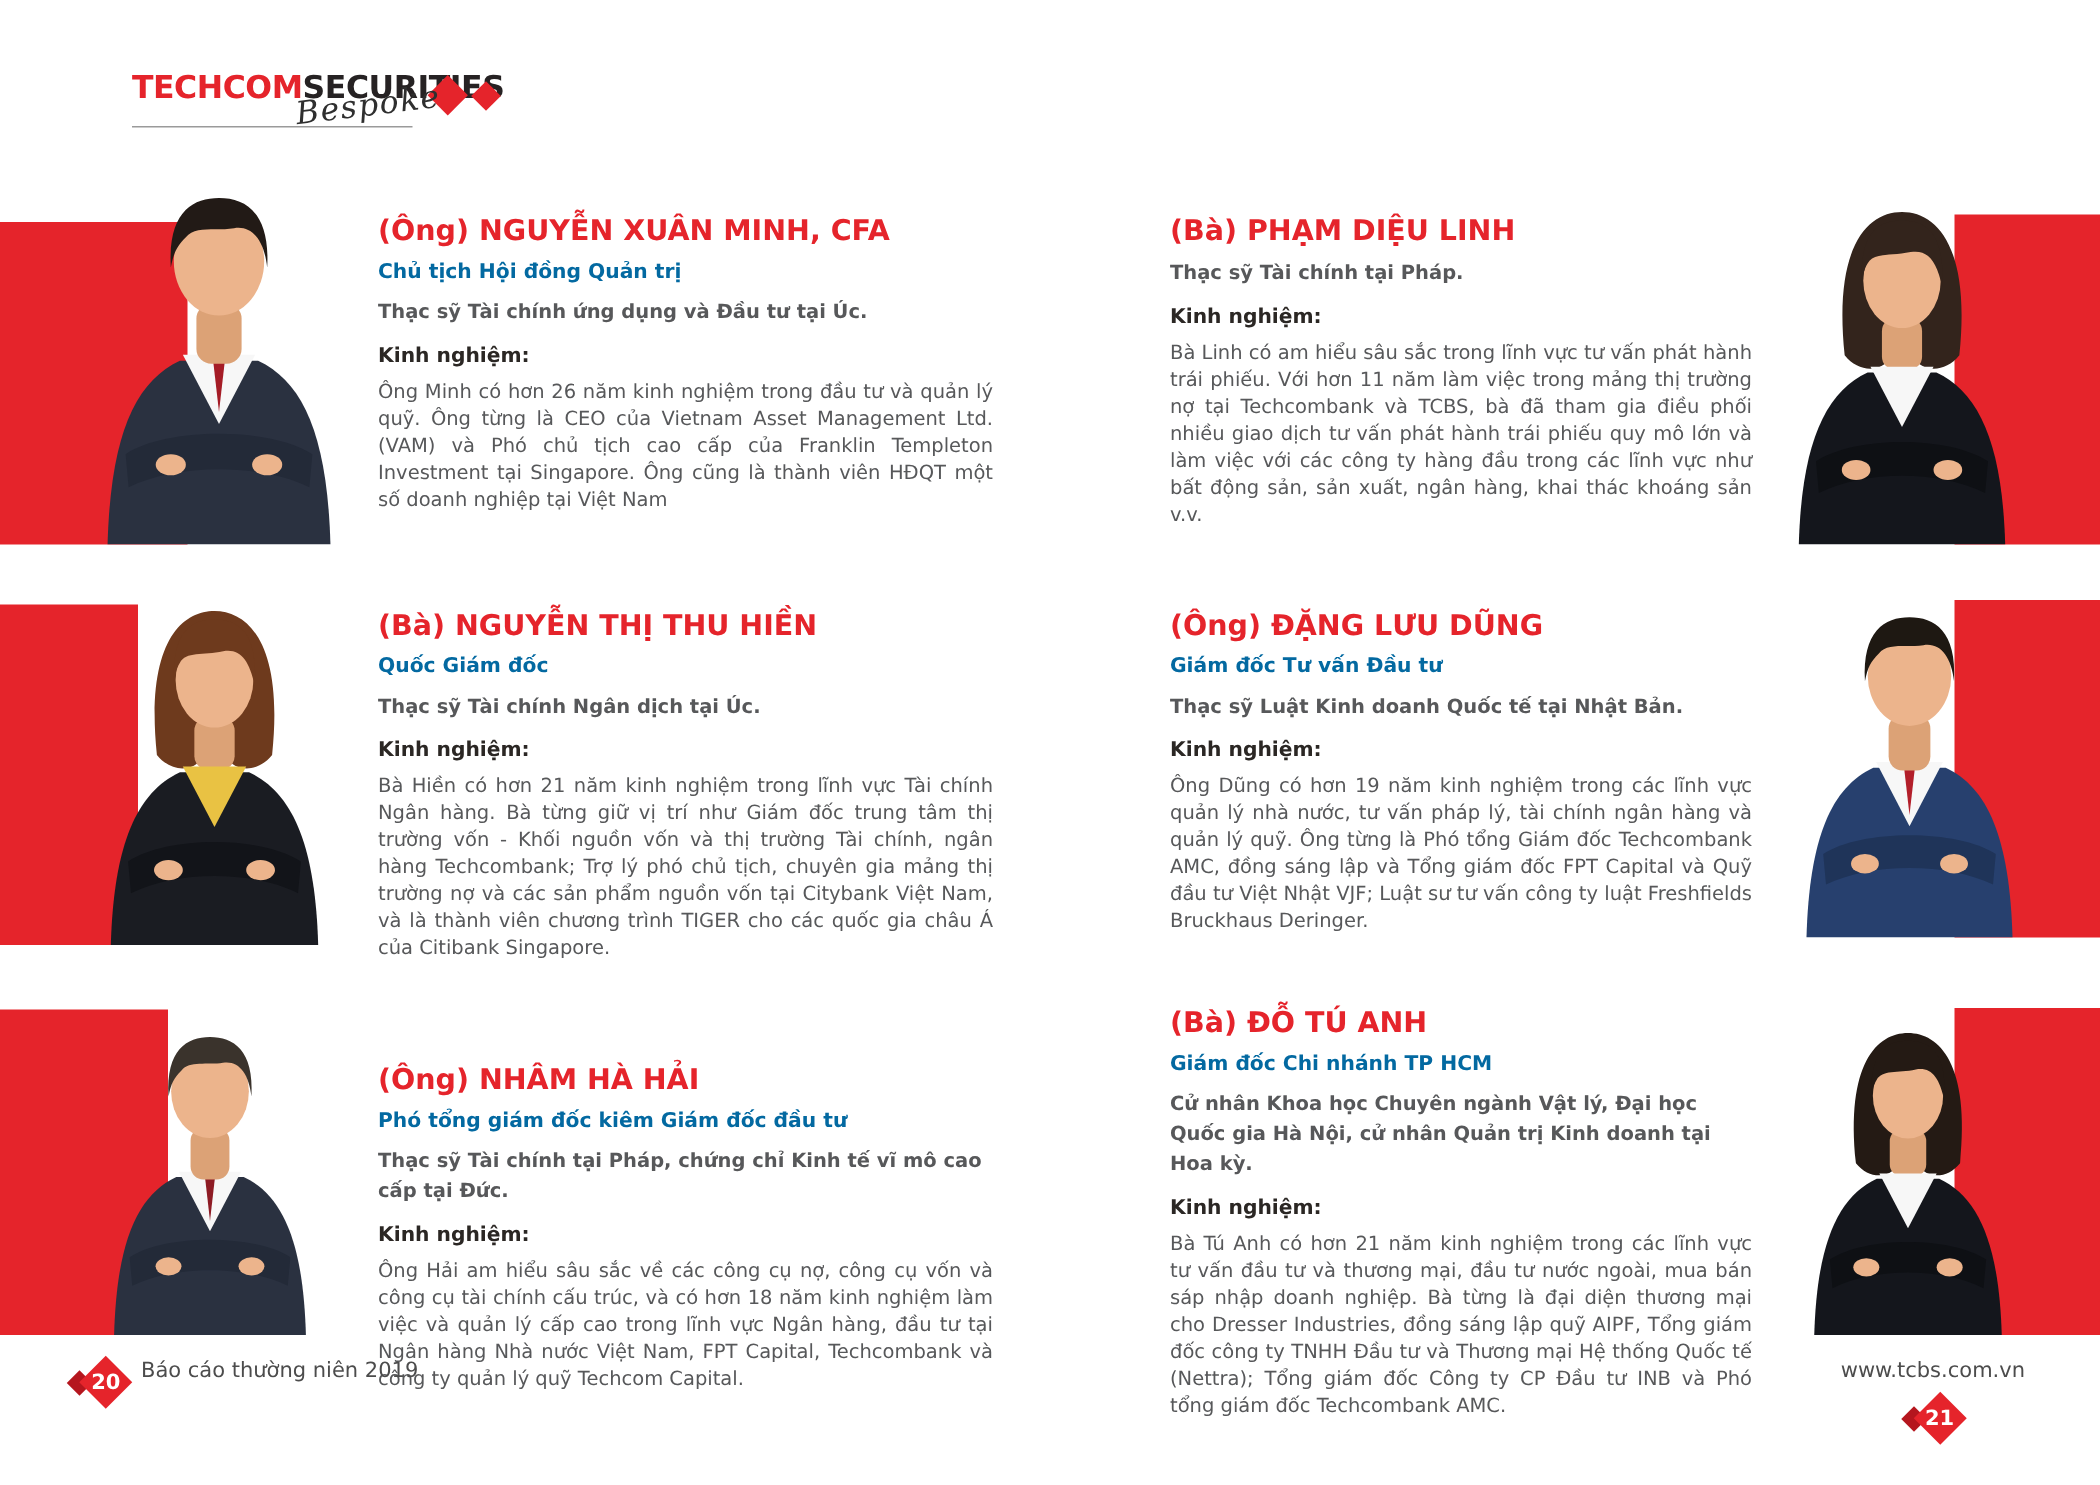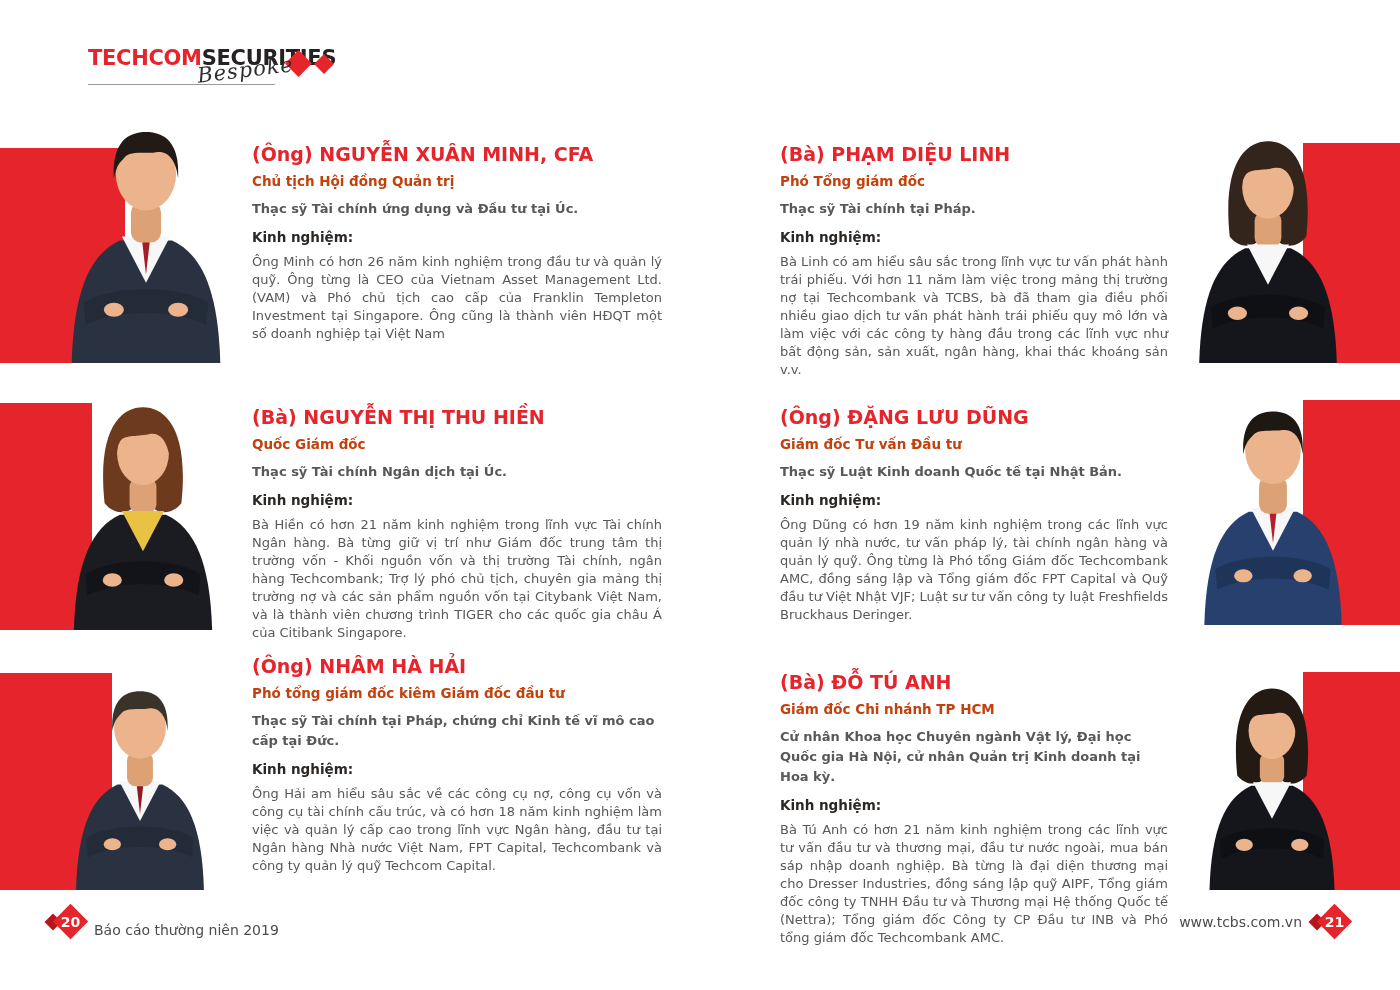"Chủ tịch Hội đồng Quản" .p-title { color: #c2410c -> #0369a1 }
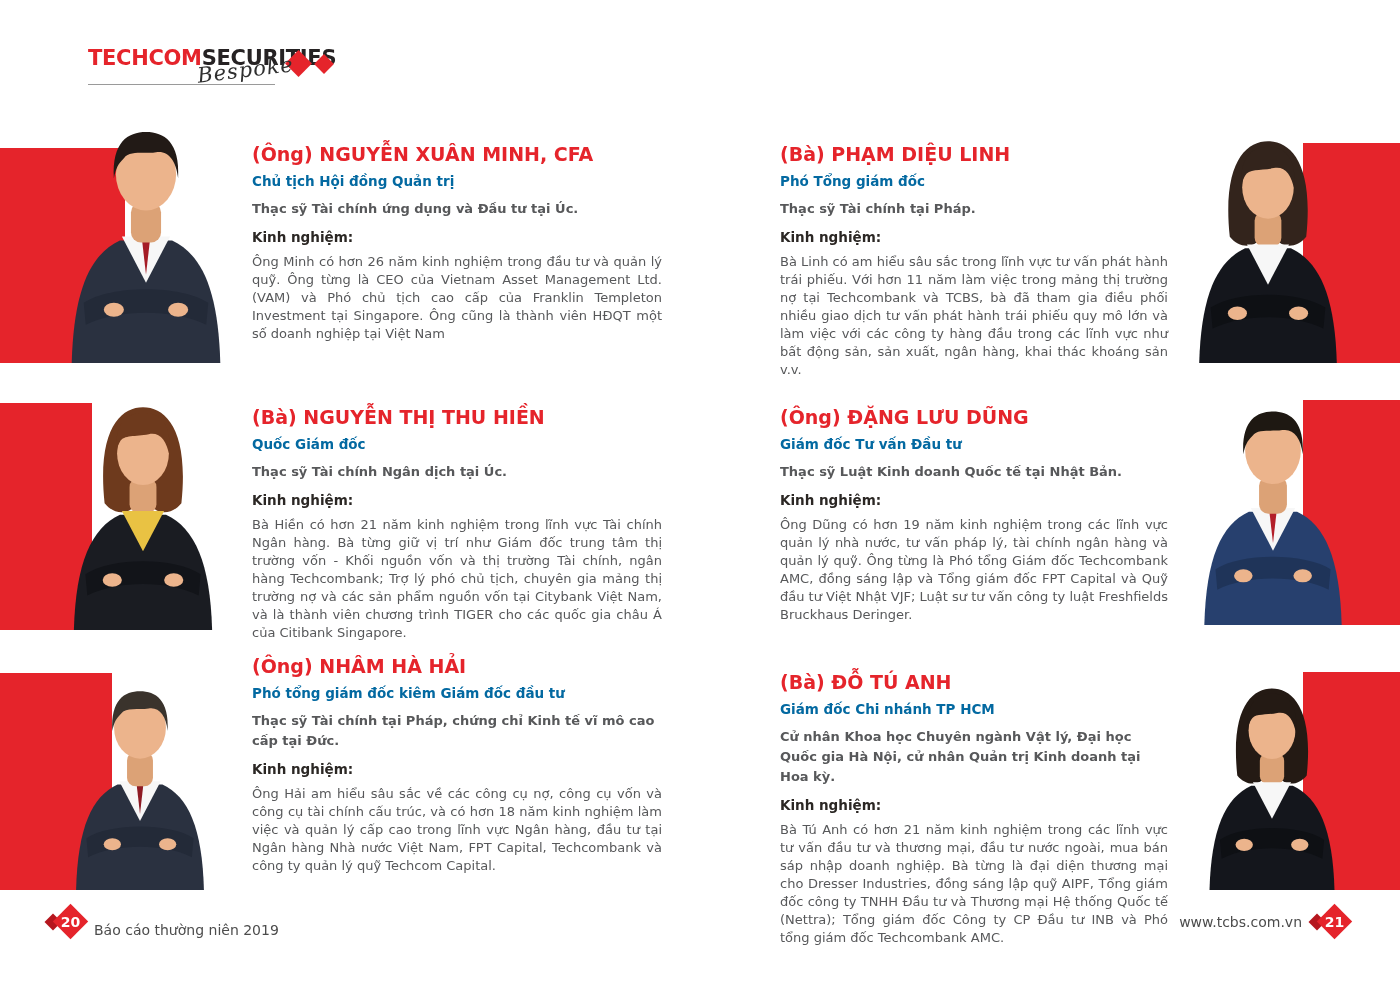"Phó Tổng giám đốc" div.p-title { html: <div>Phó Tổng giám đốc</div> -> none }
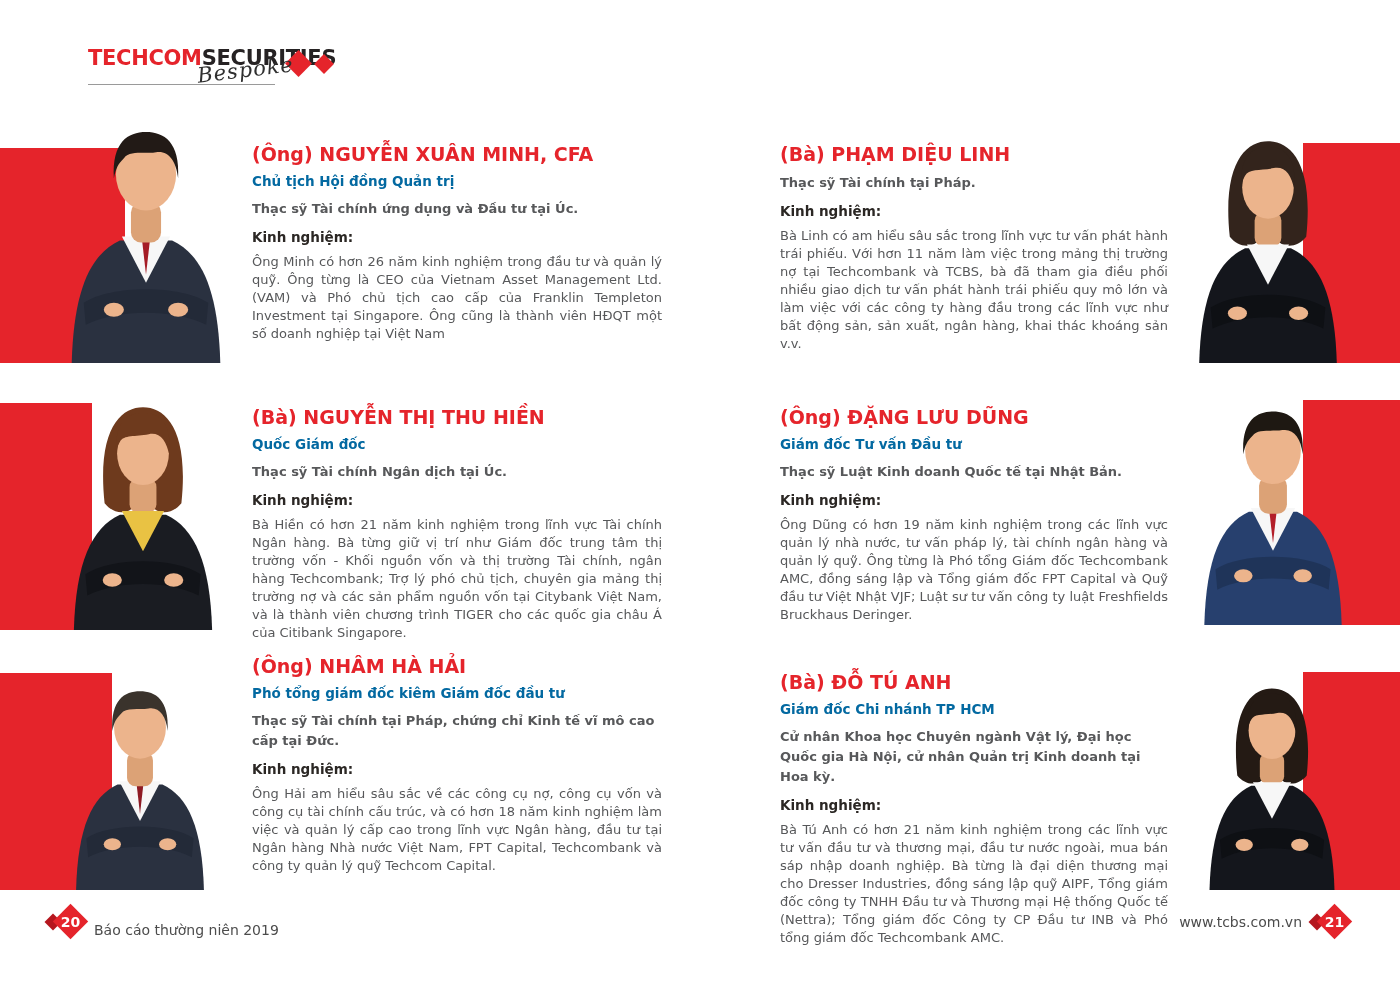"(Ông) NHÂM HÀ HẢI" section.text-col { top: 654px -> 708px }
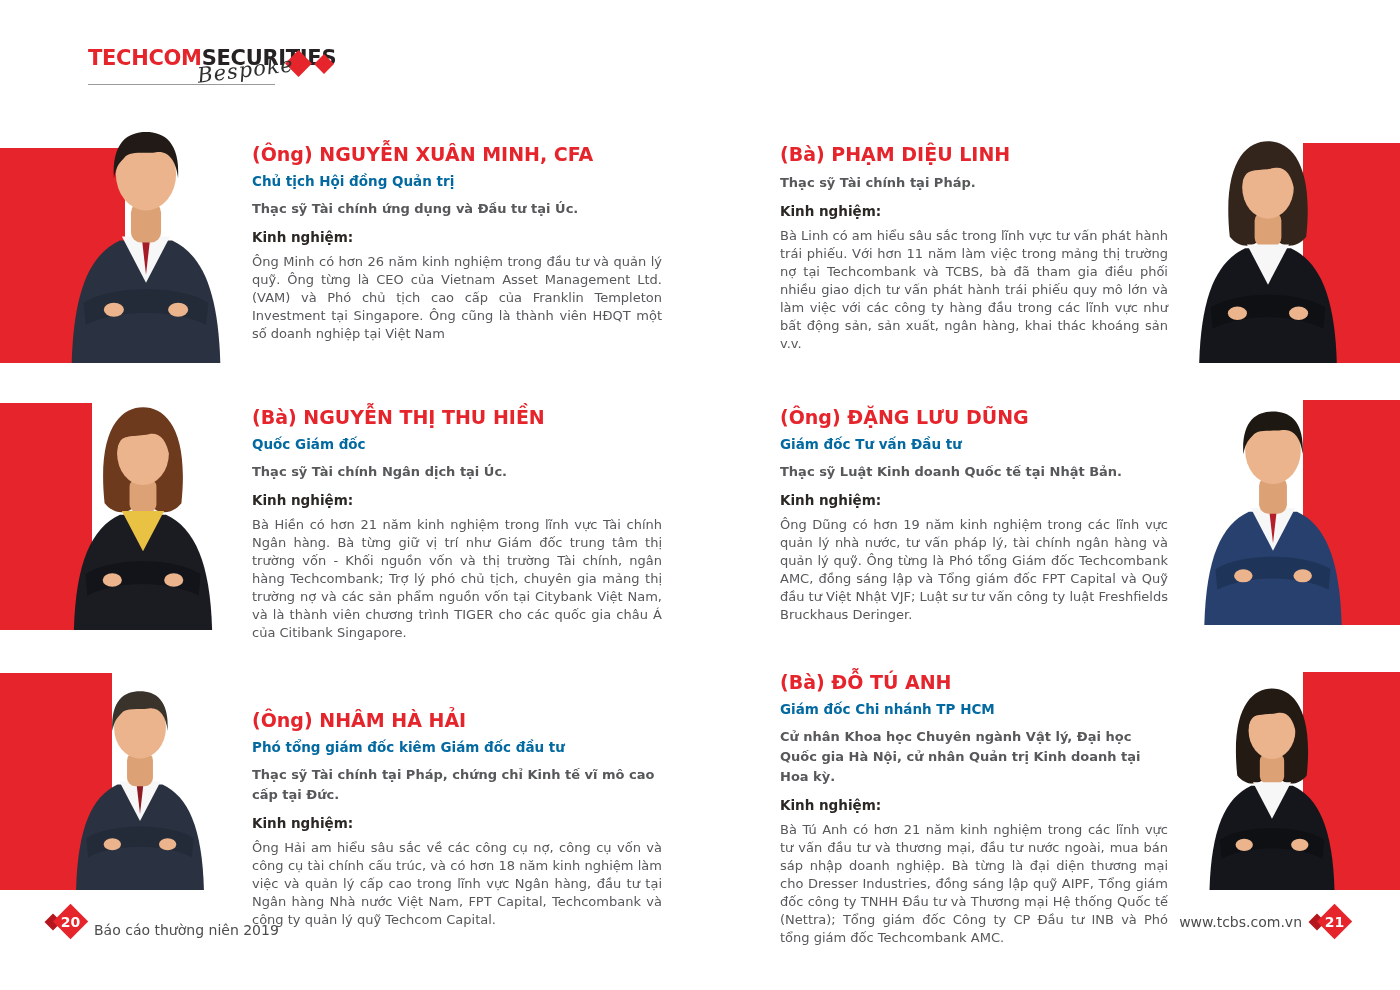"20" .footer-left { align-items: flex-end -> flex-start }
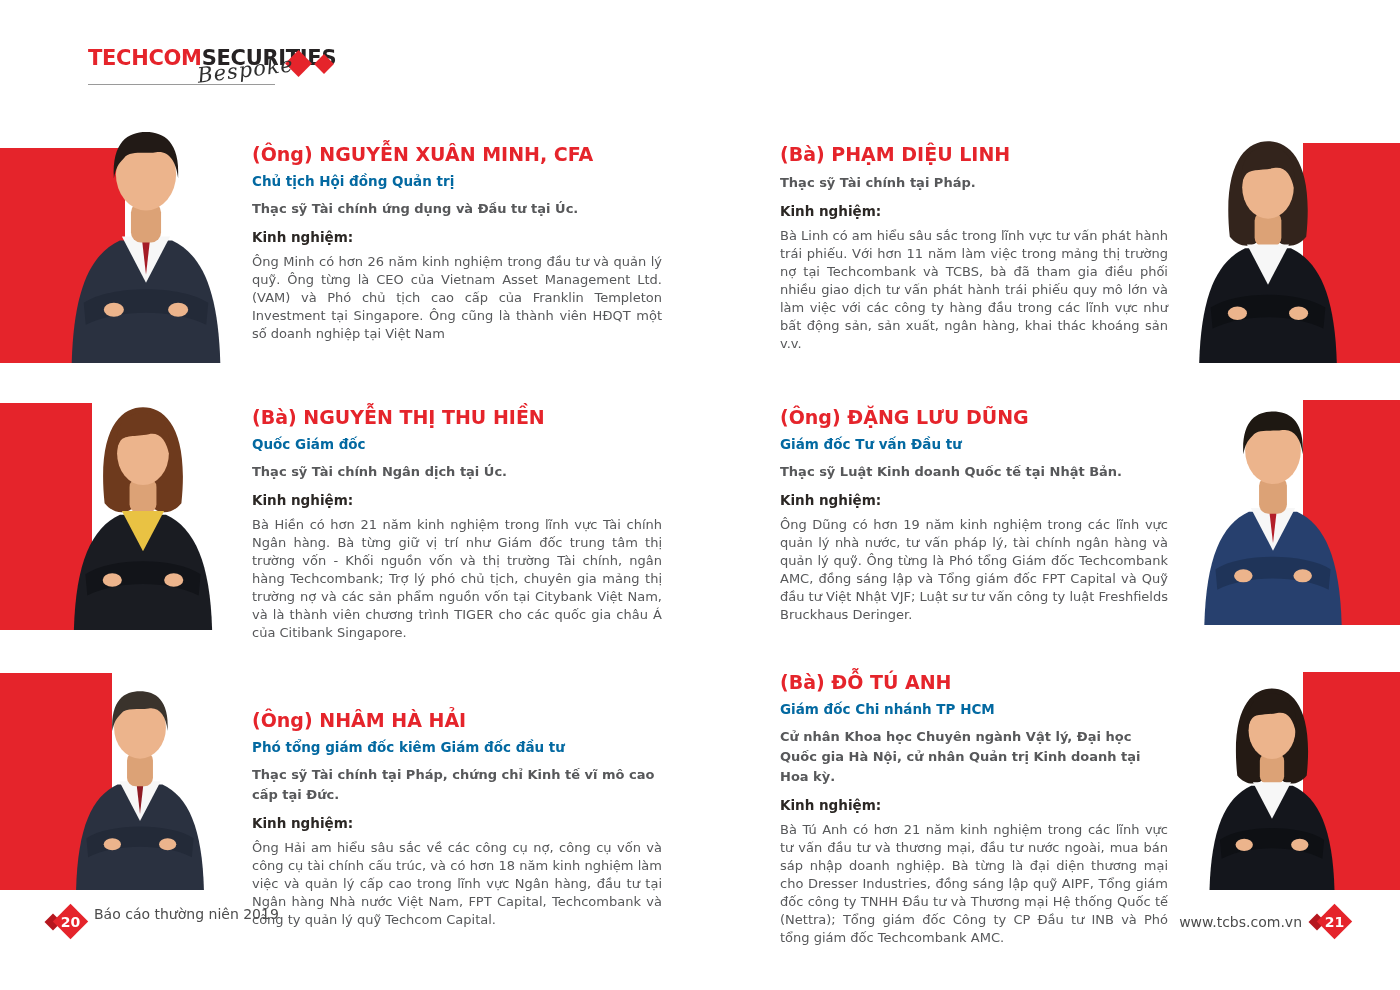"www.tcbs.com.vn" .footer-right { flex-direction: none -> column }
